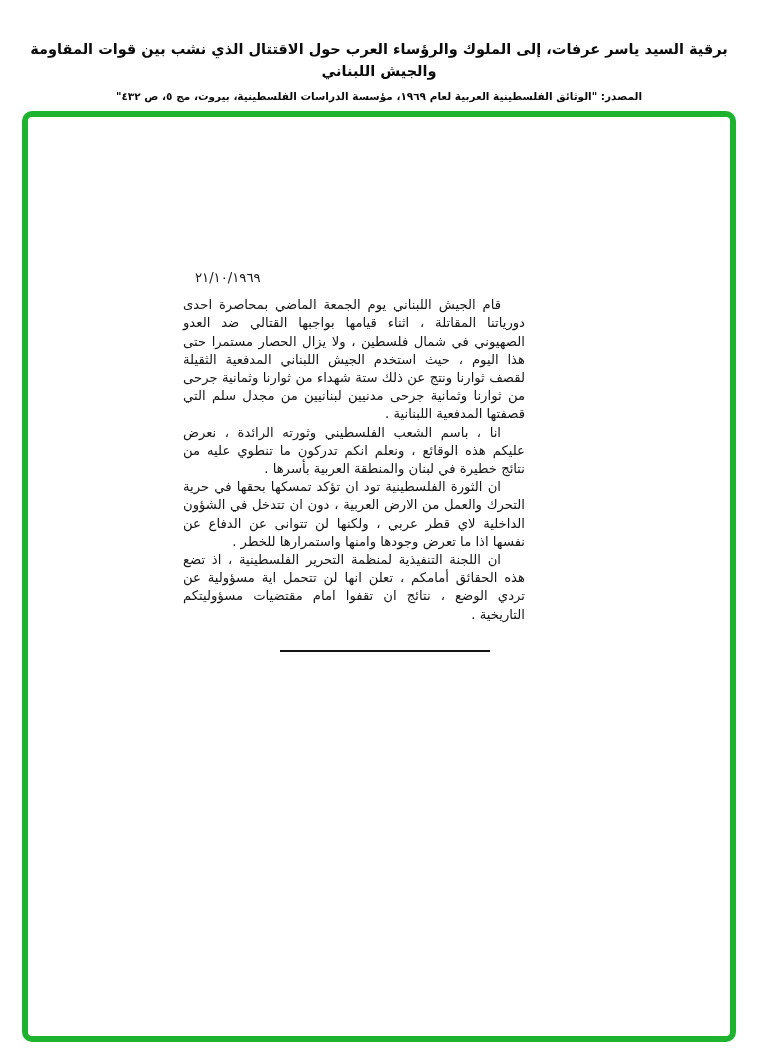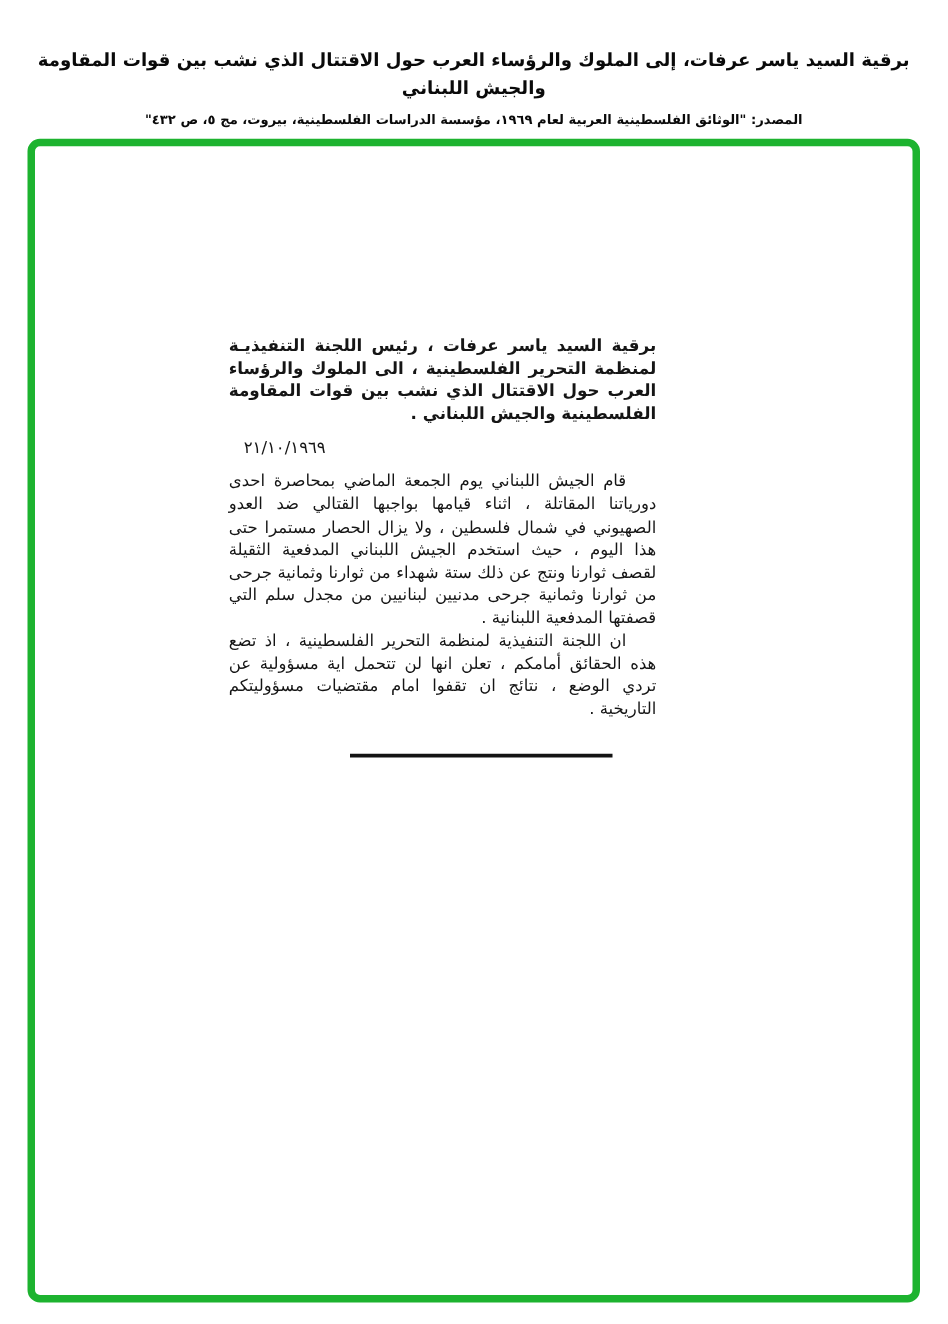"برقية السيد ياسر عرفات ،" div.doc-heading { html: <div>برقية السيد ياسر عرفات ، رئيس اللجنة التنفيذيـة لمنظمة التحرير الفلسطينية ، الى الملوك والرؤساء العرب حول الاقتتال الذي نشب بين قوات المقاومة الفلسطينية والجيش اللبناني .</div> -> none }
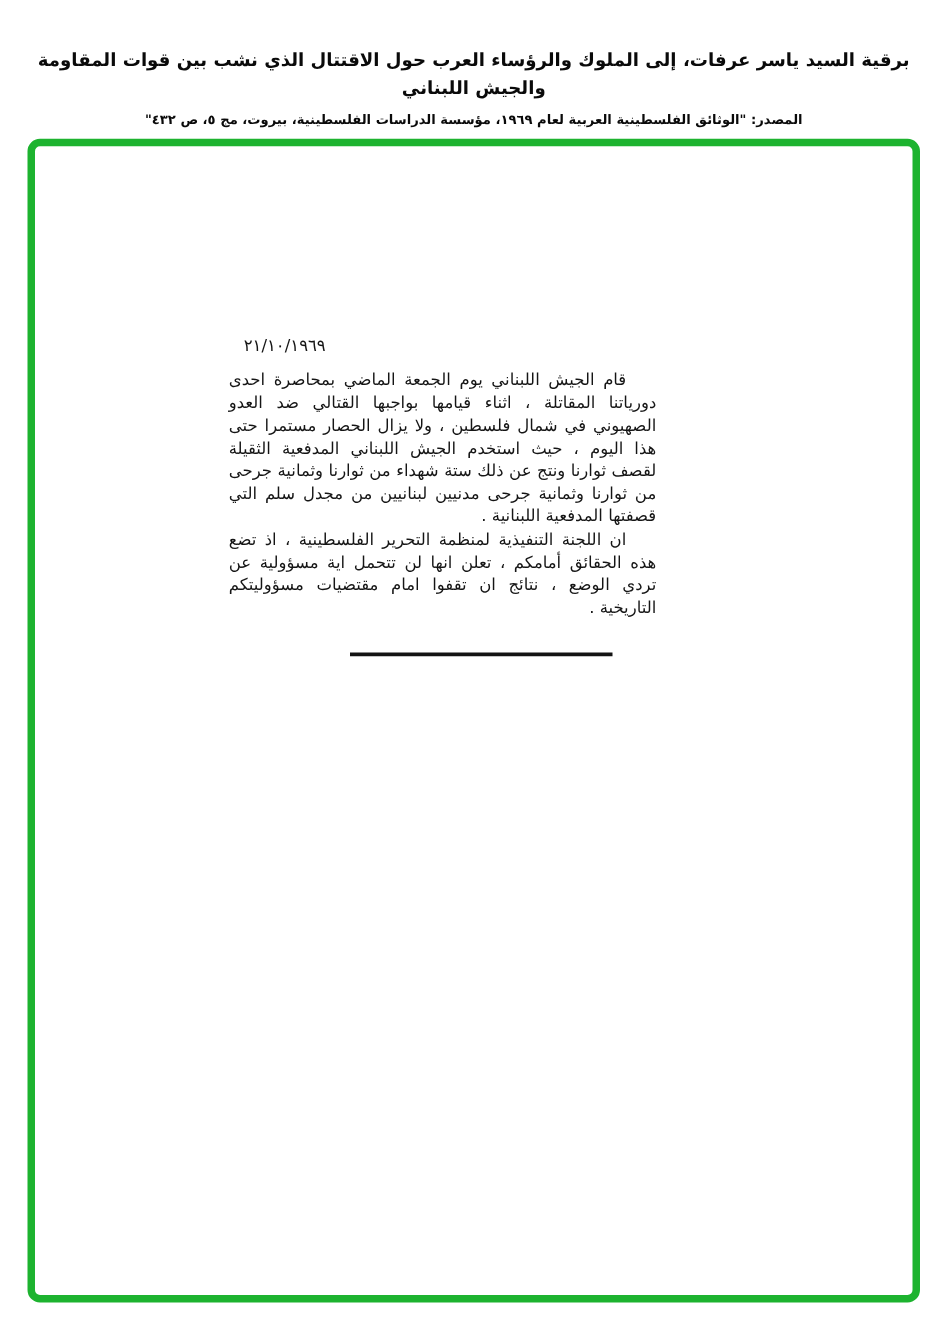"انا ، باسم الشعب الفلسطيني" p { html: none -> <p>انا ، باسم الشعب الفلسطيني وثورته الرائدة ، نعرض عليكم هذه الوقائع ، ونعلم انكم تدركون ما تنطوي عليه من نتائج خطيرة في لبنان والمنطقة العربية بأسرها .</p> }
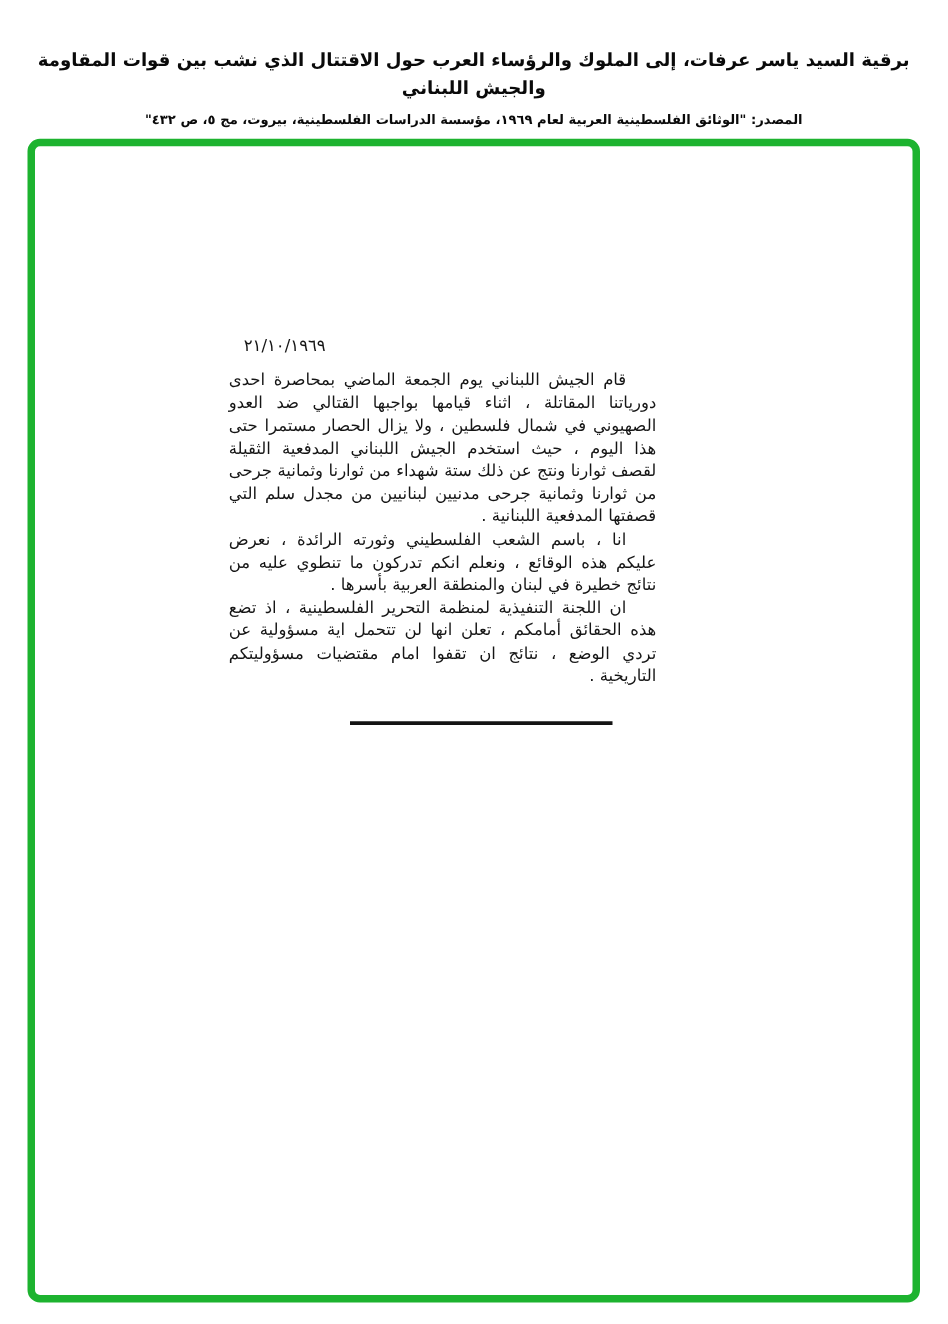"ان الثورة الفلسطينية تود ان" p { html: none -> <p>ان الثورة الفلسطينية تود ان تؤكد تمسكها بحقها في حرية التحرك والعمل من الارض العربية ، دون ان تتدخل في الشؤون الداخلية لاي قطر عربي ، ولكنها لن تتوانى عن الدفاع عن نفسها اذا ما تعرض وجودها وامنها واستمرارها للخطر .</p> }
